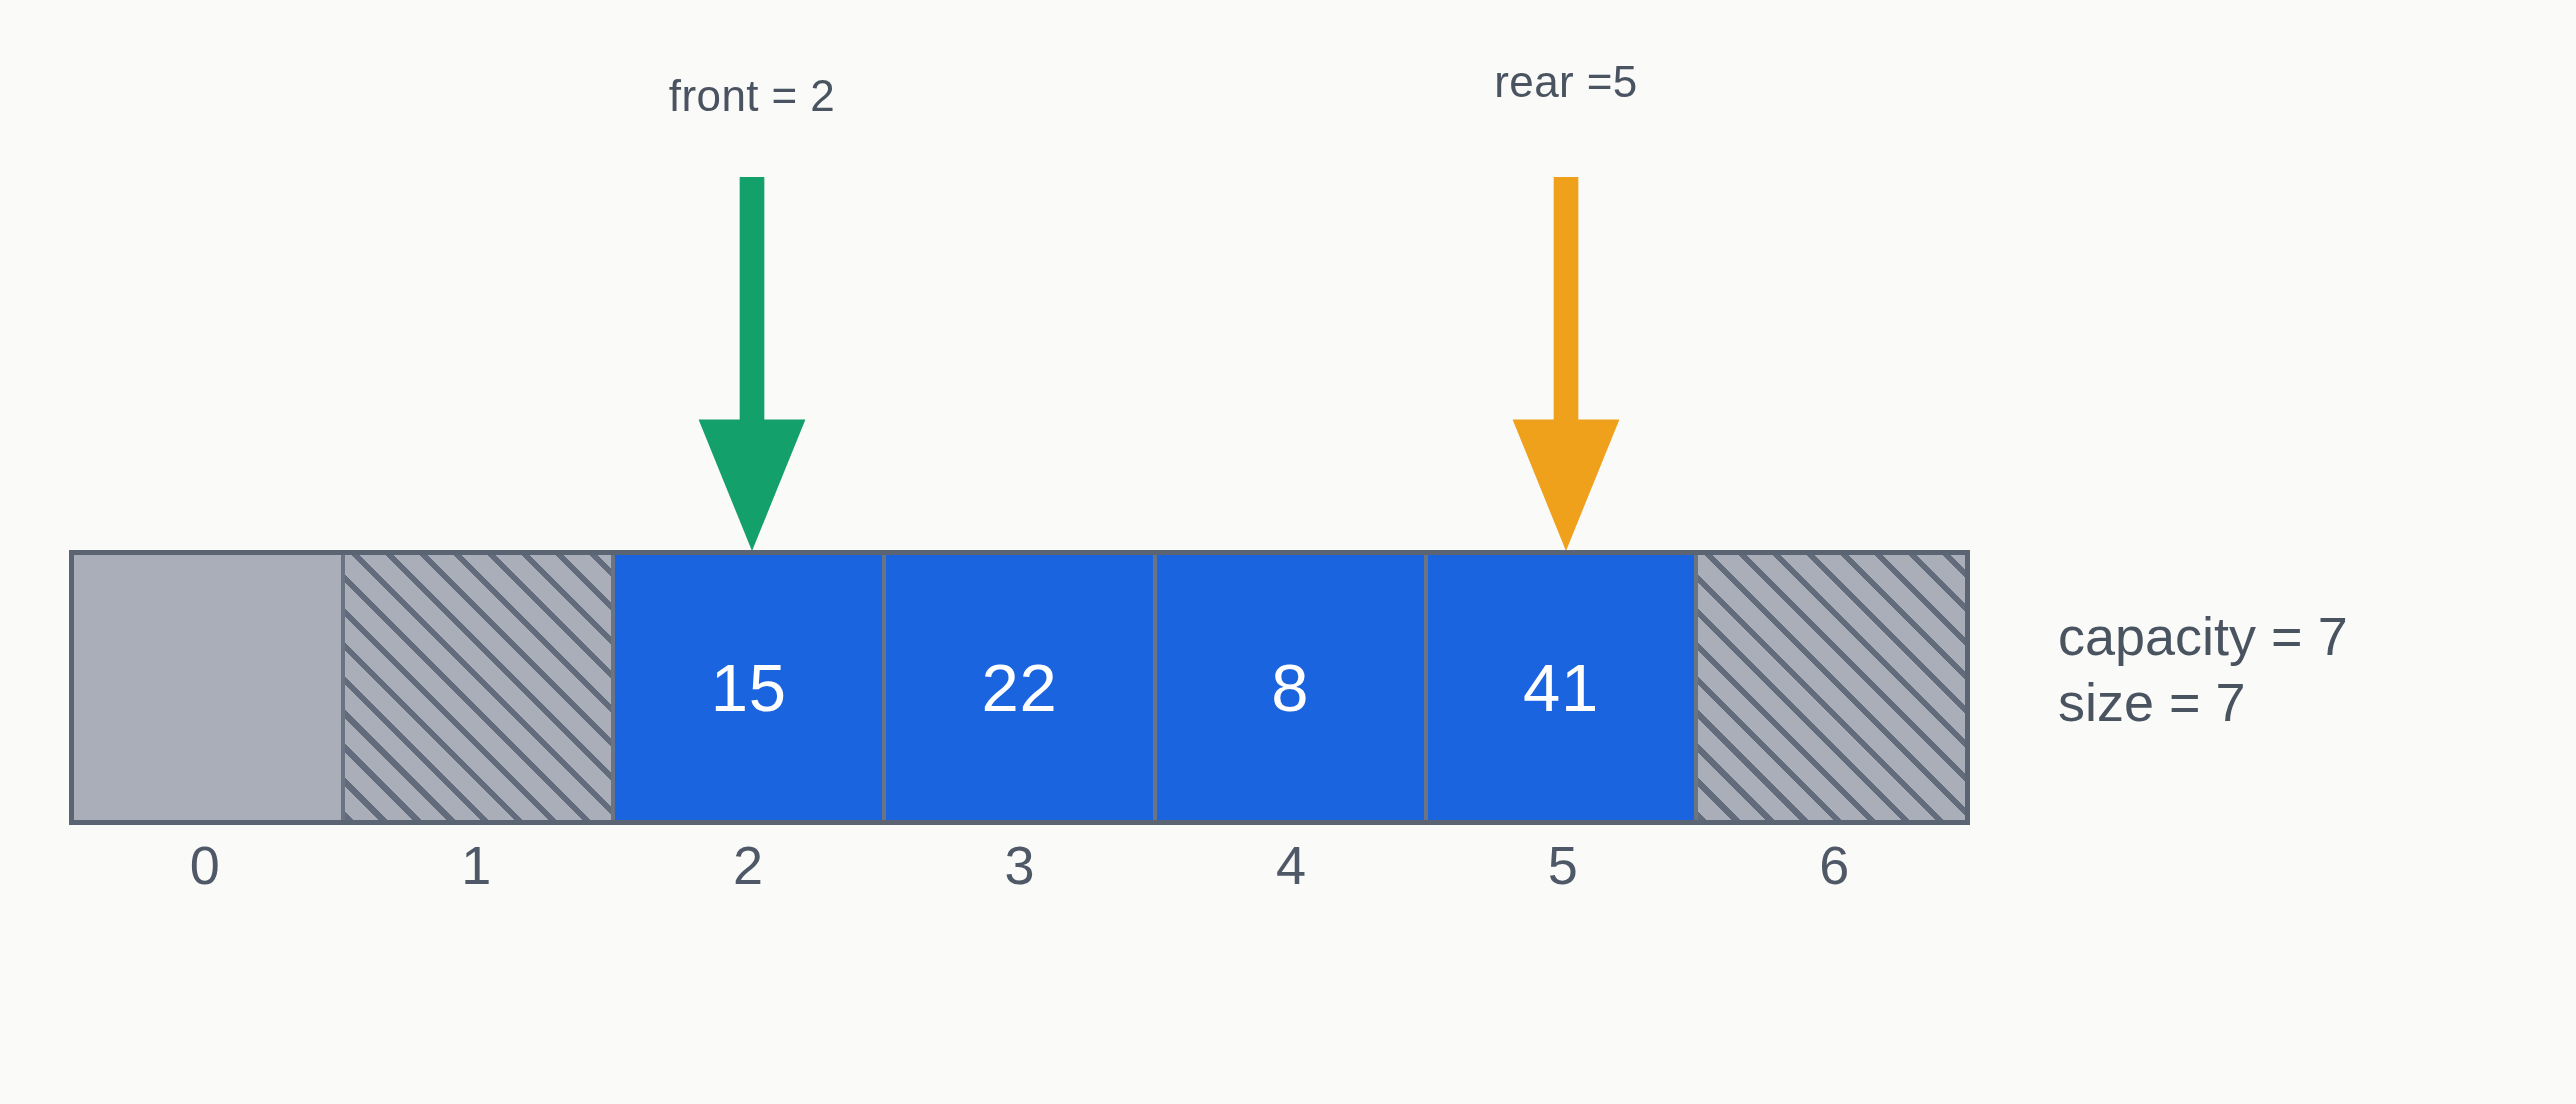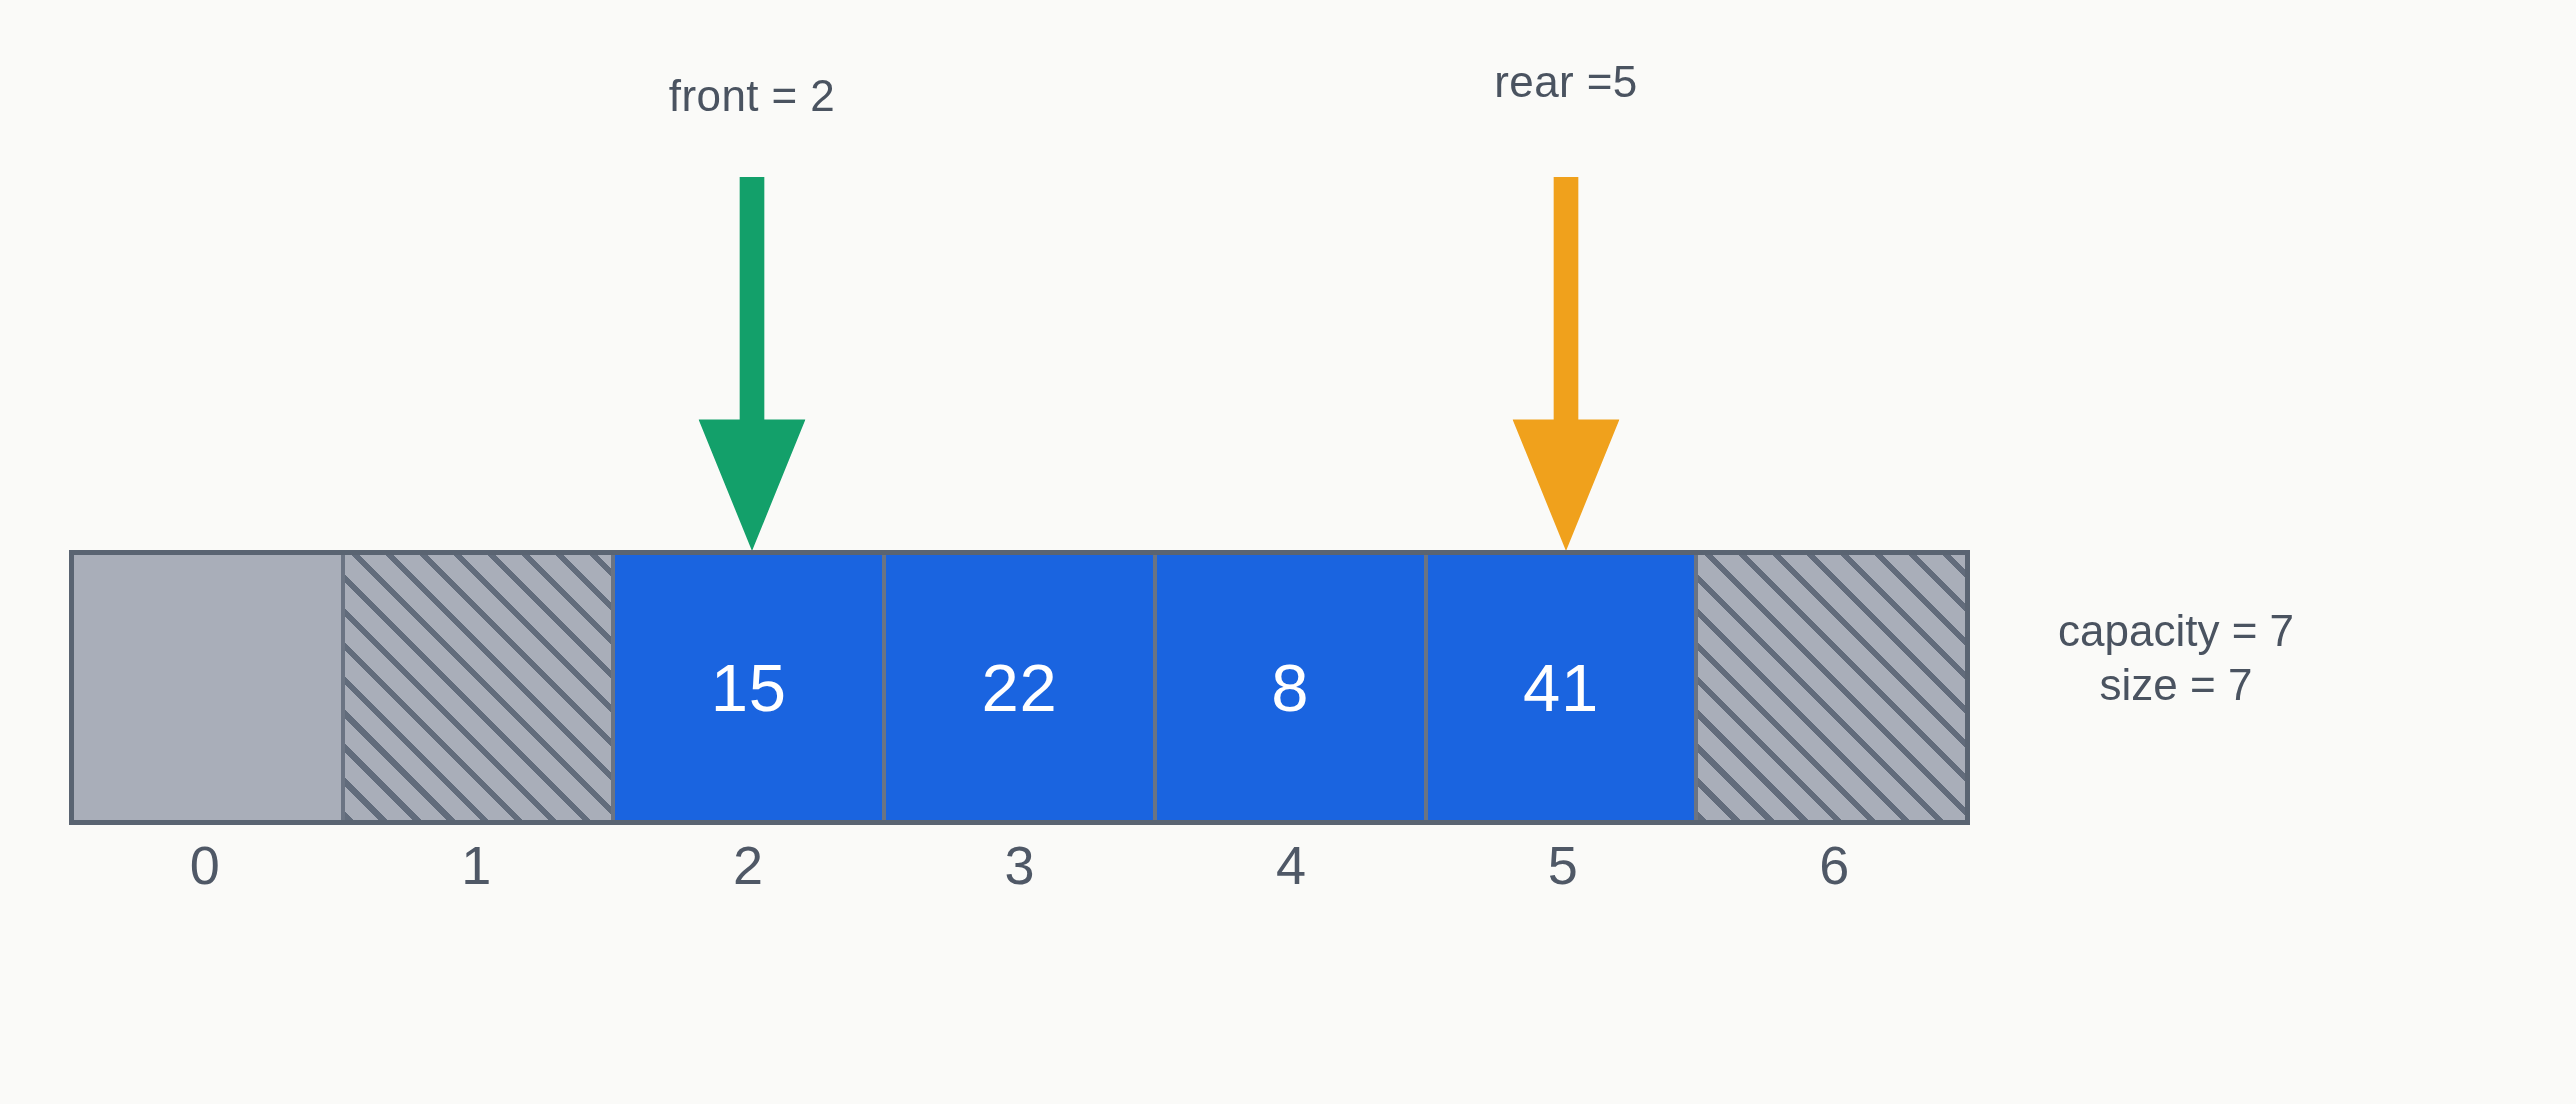"capacity = 7" #stats { font-size: 44px -> 54px; text-align: center -> none }
